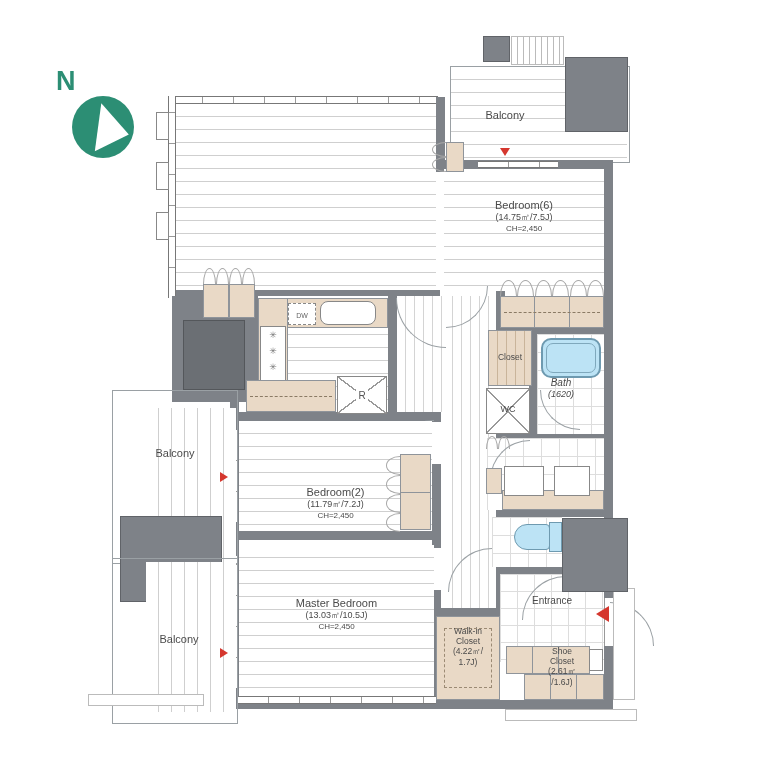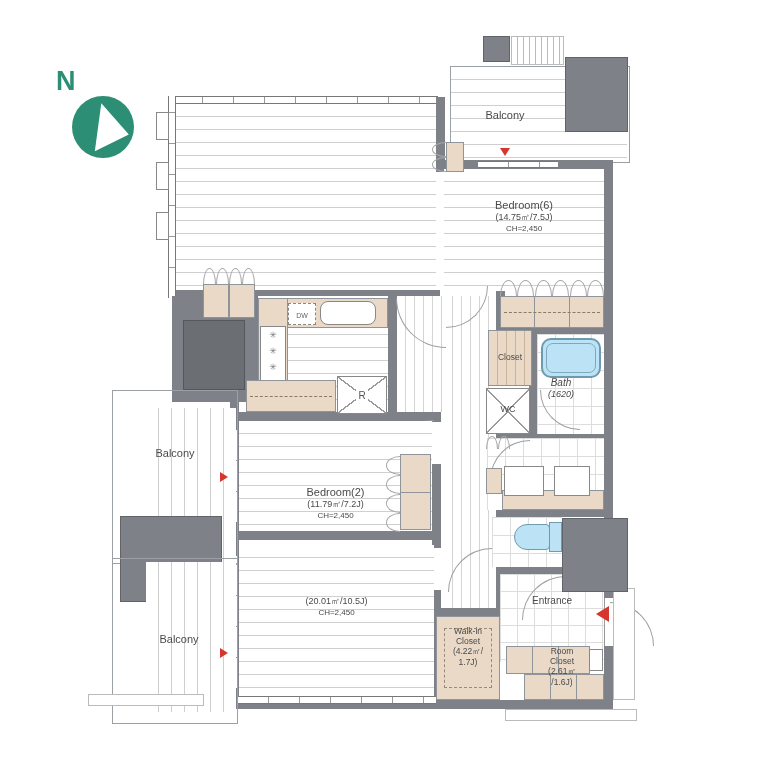"Master Bedroom" div.nm { html: none -> <div>Master Bedroom</div> }
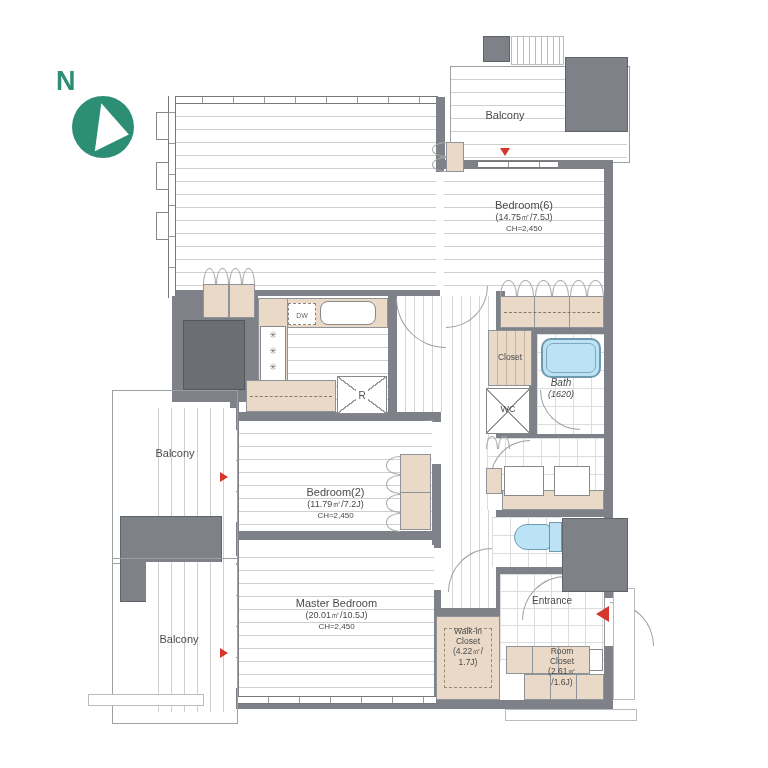"(20.01㎡/10.5J)" div.ar { text: 20.01 -> 13.03 }
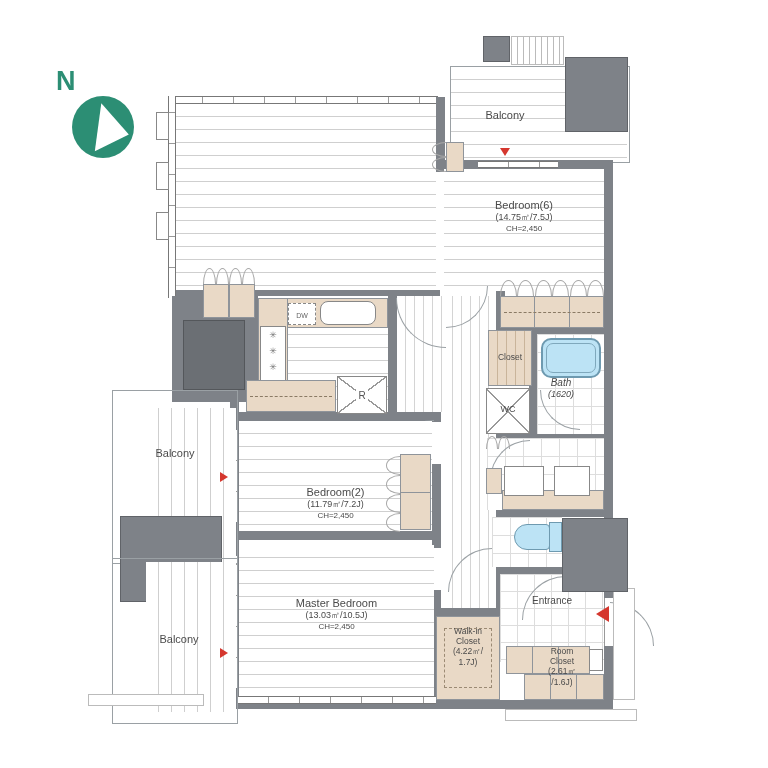"Room" div { text: Room -> Shoe }
